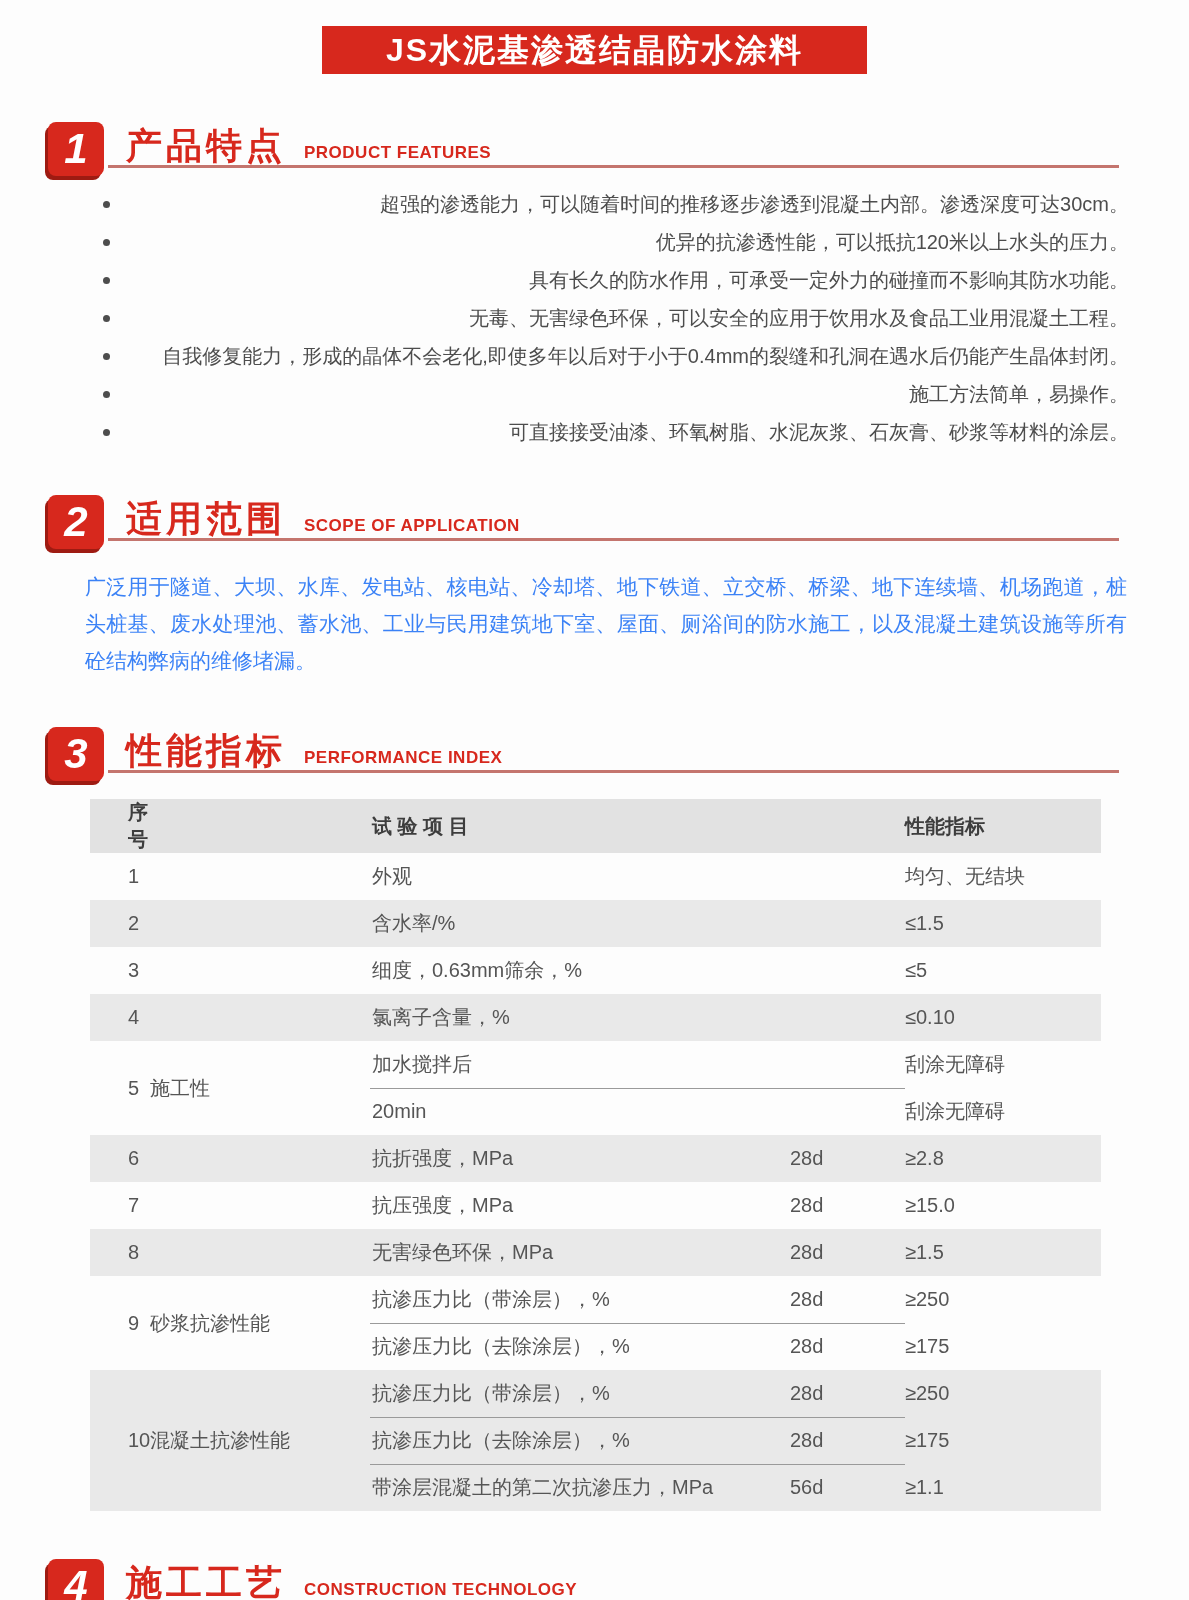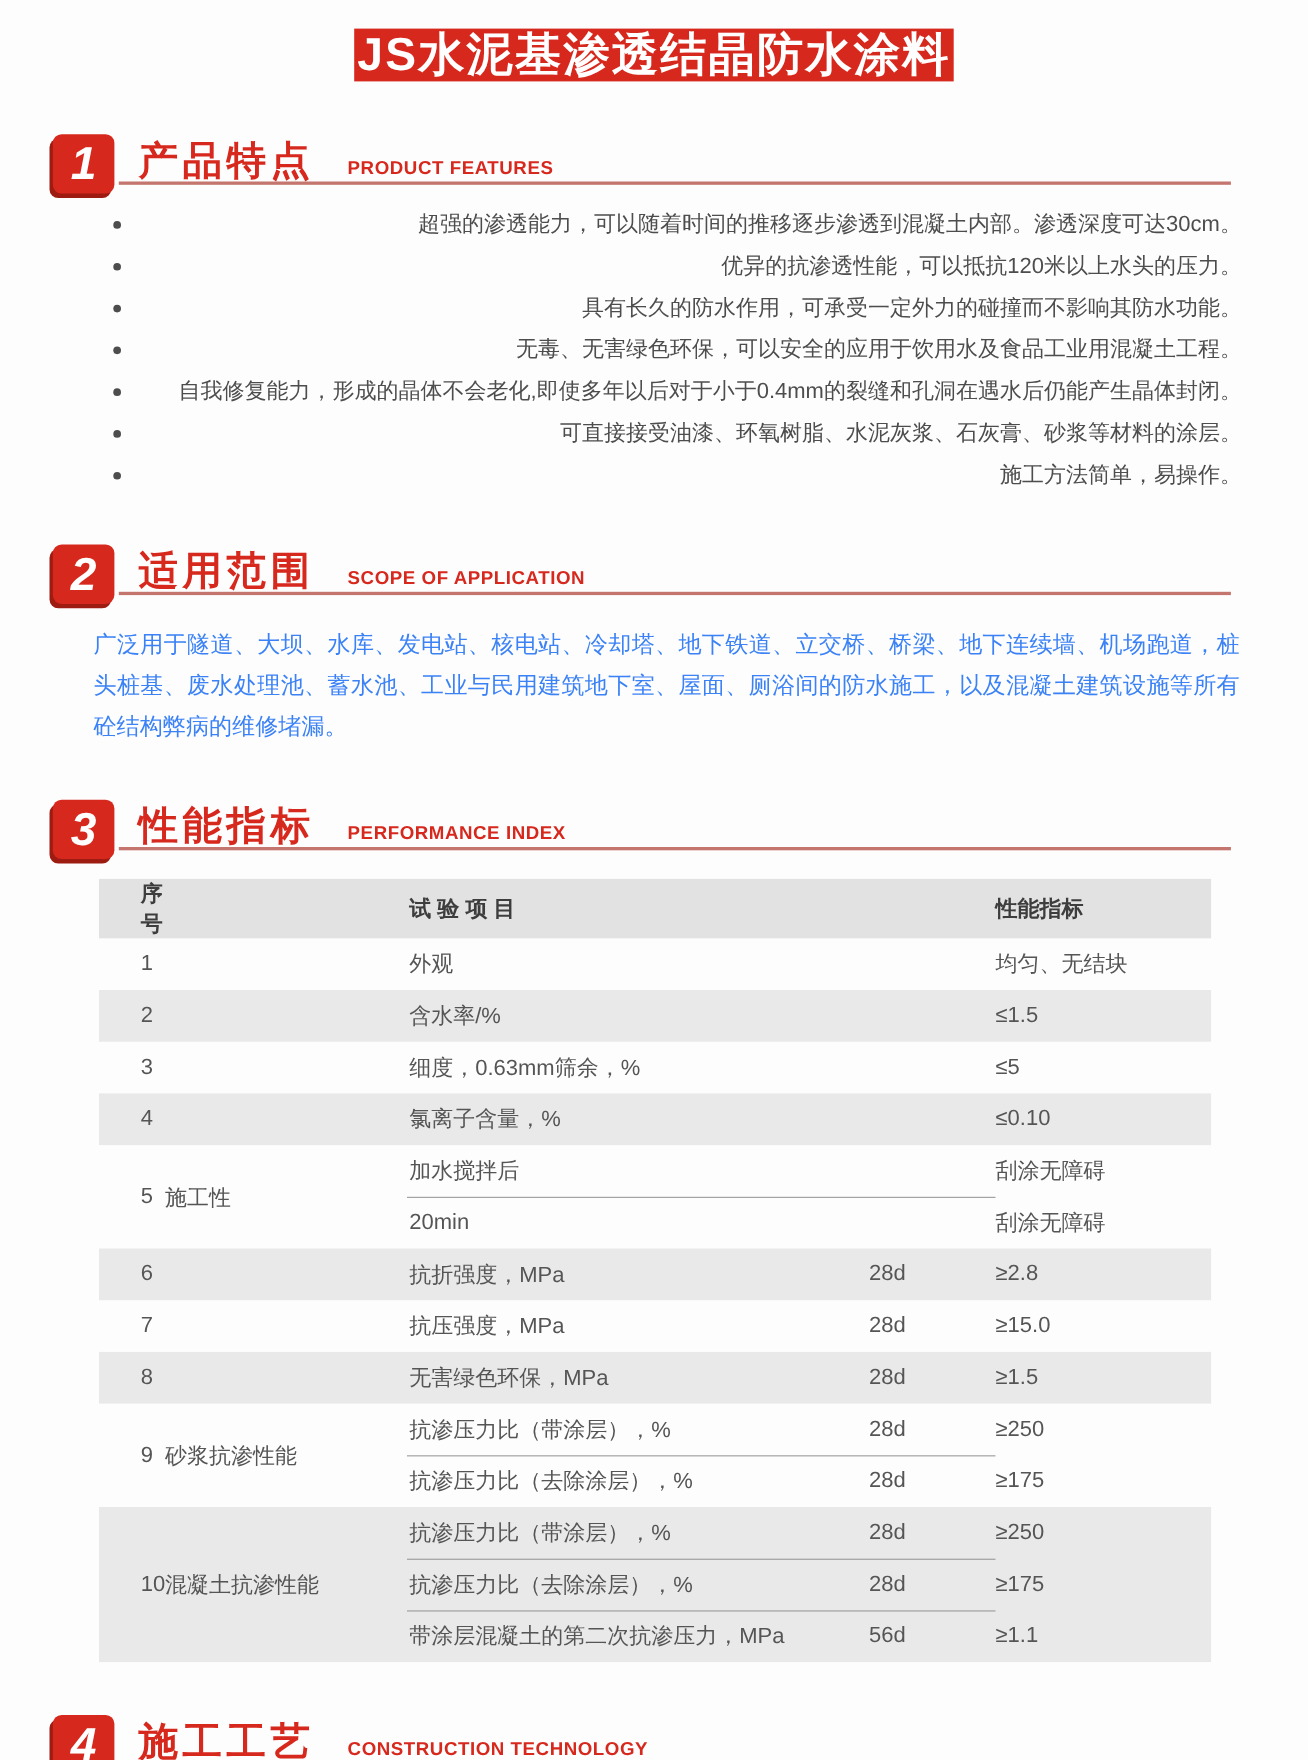"JS水泥基渗透结晶防水涂料" .banner { font-size: 42px -> 32px }
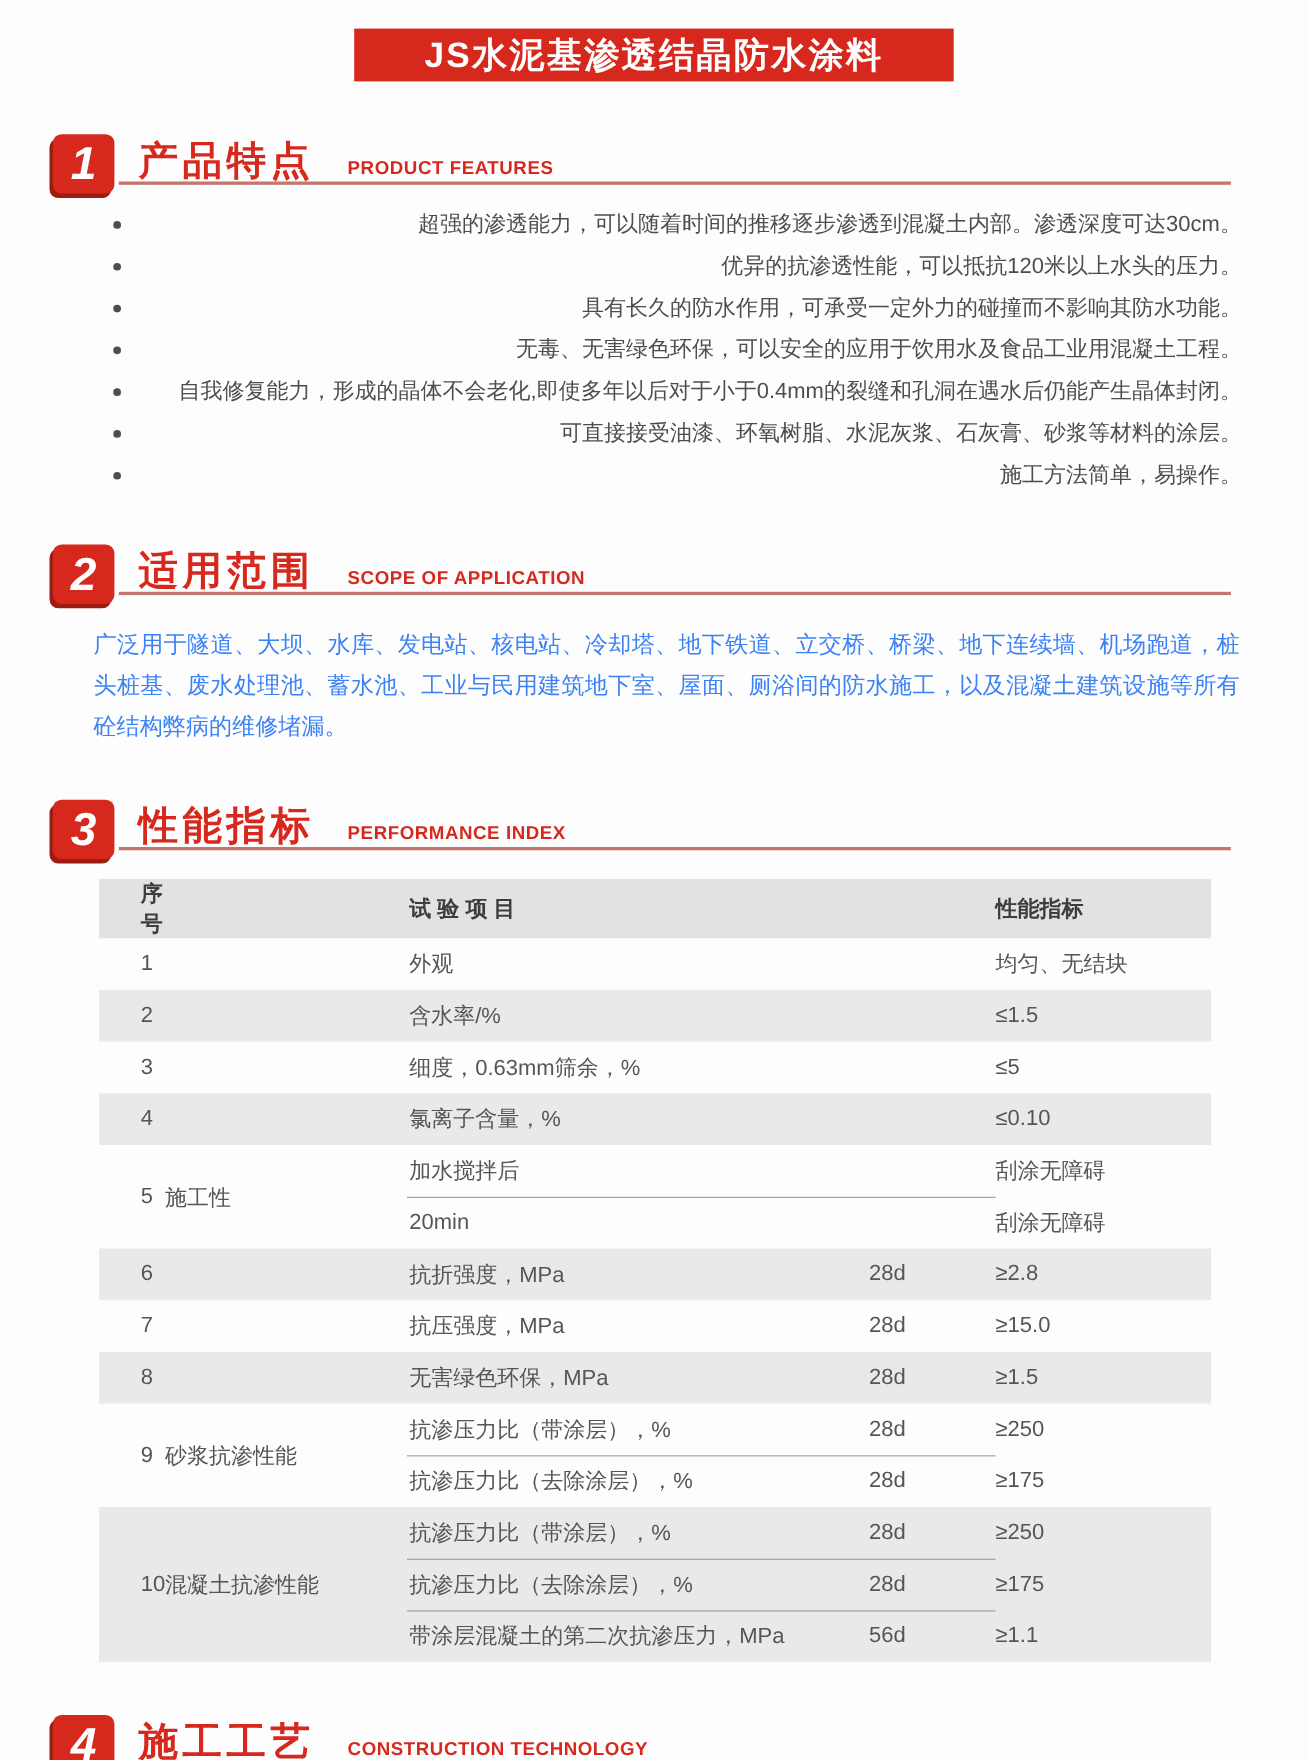"产品特点" .sec-text { gap: 30px -> 18px }
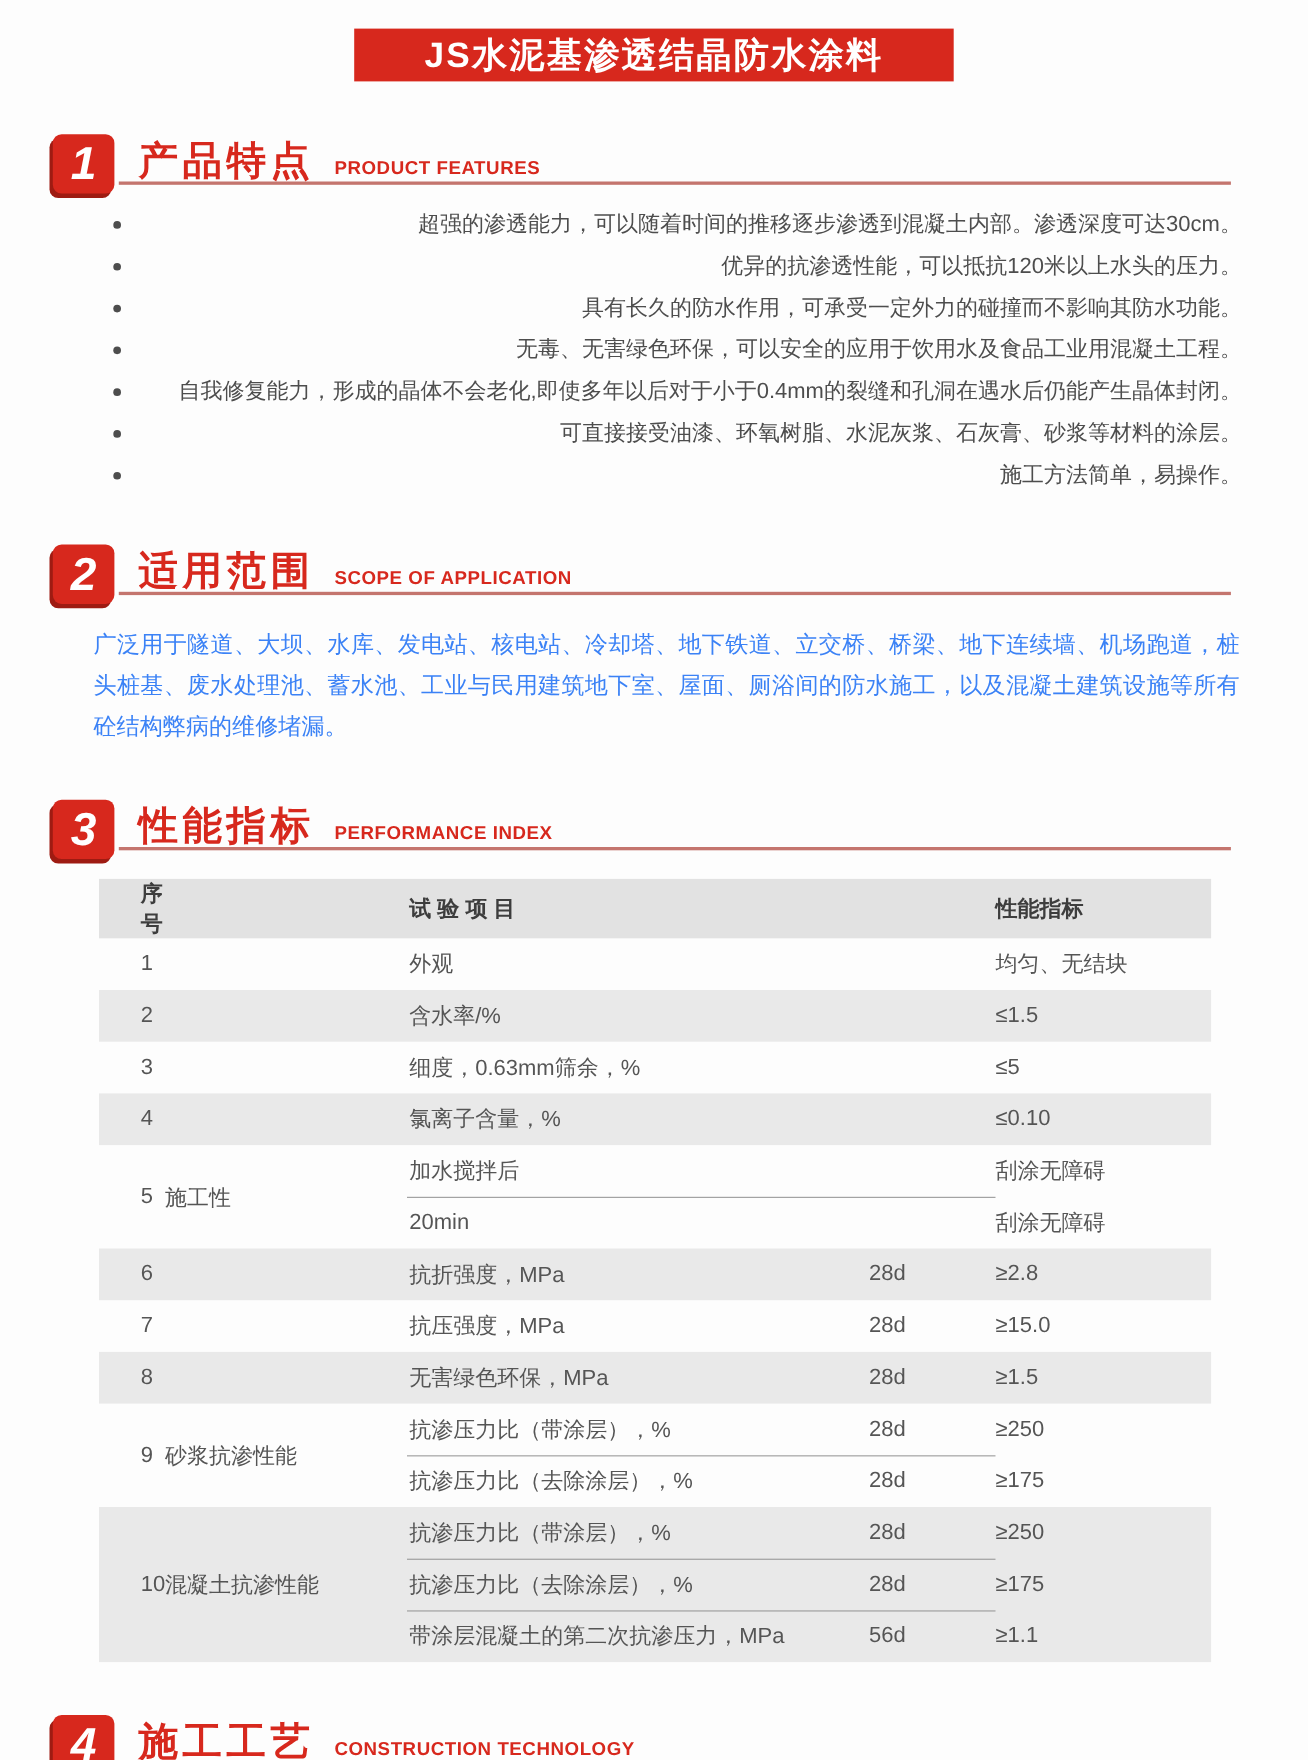"可直接接受油漆、环氧树脂、水泥灰浆、石灰膏、砂浆等材料的涂层。" li { order: before "施工方法简单，易操作。" -> after "施工方法简单，易操作。" }
